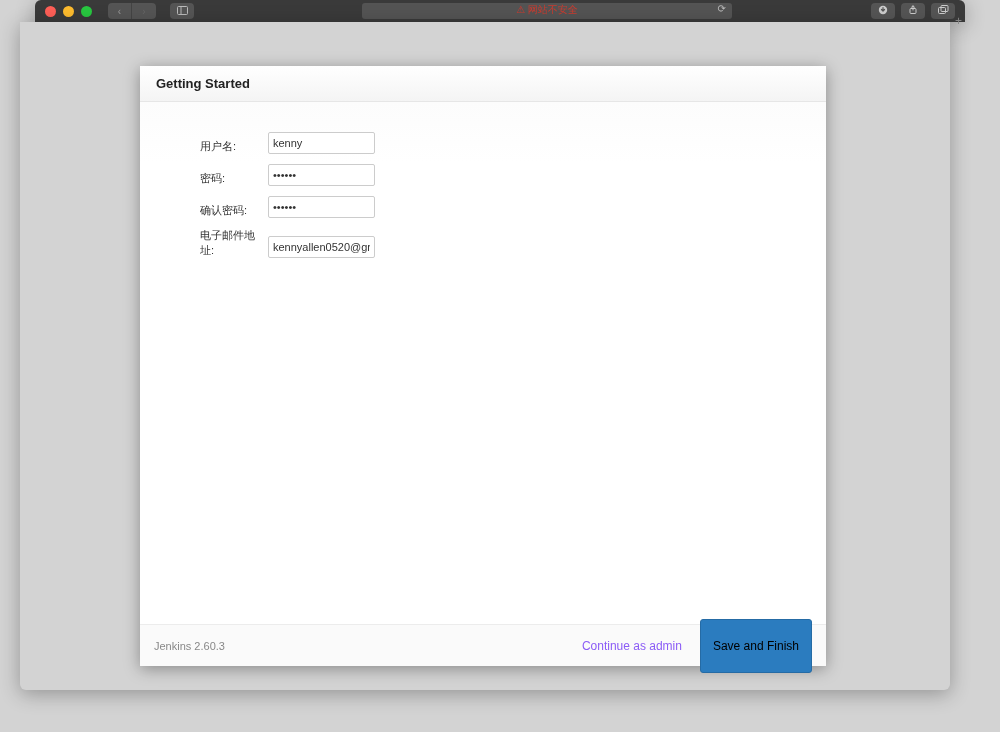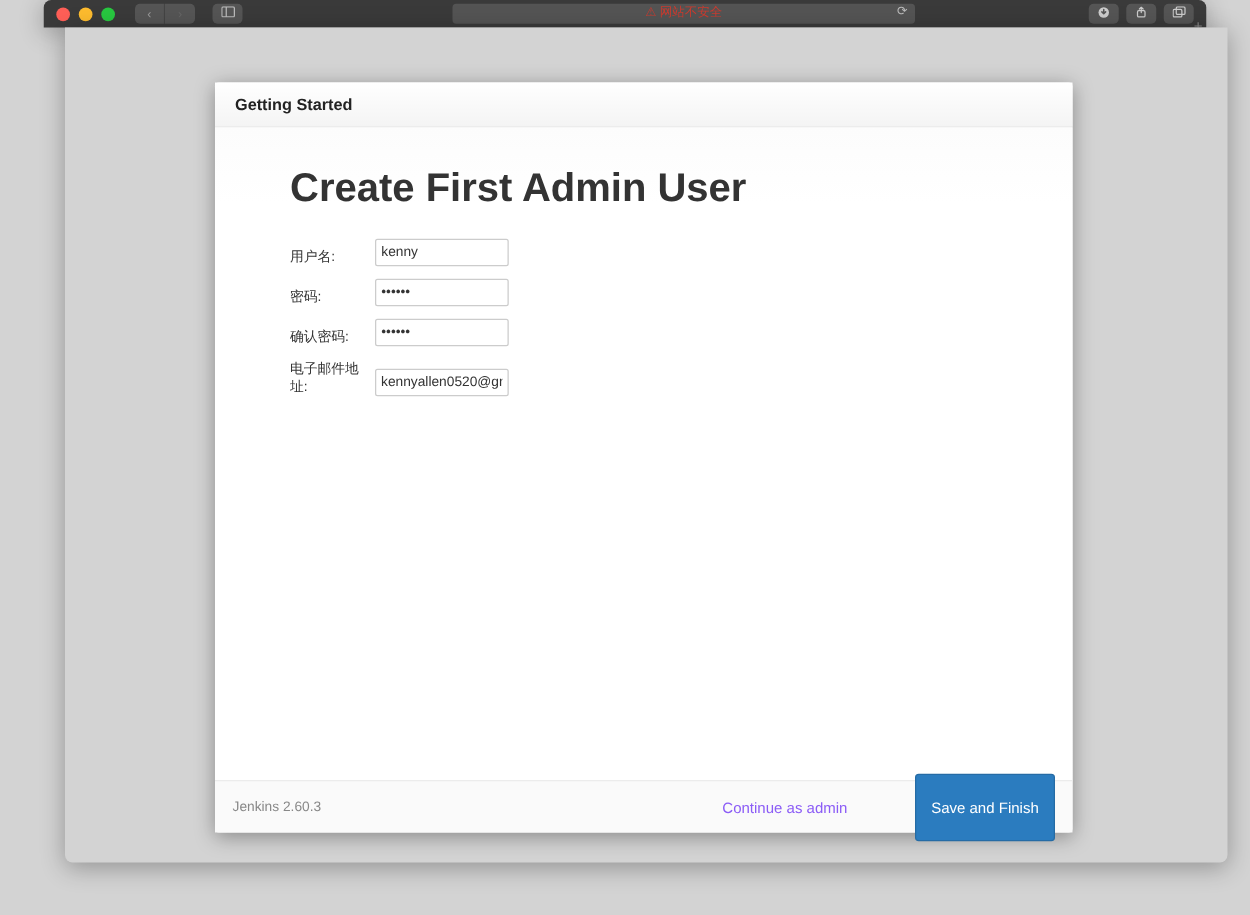"Getting Started" .page-bg { left: 52px -> 20px }
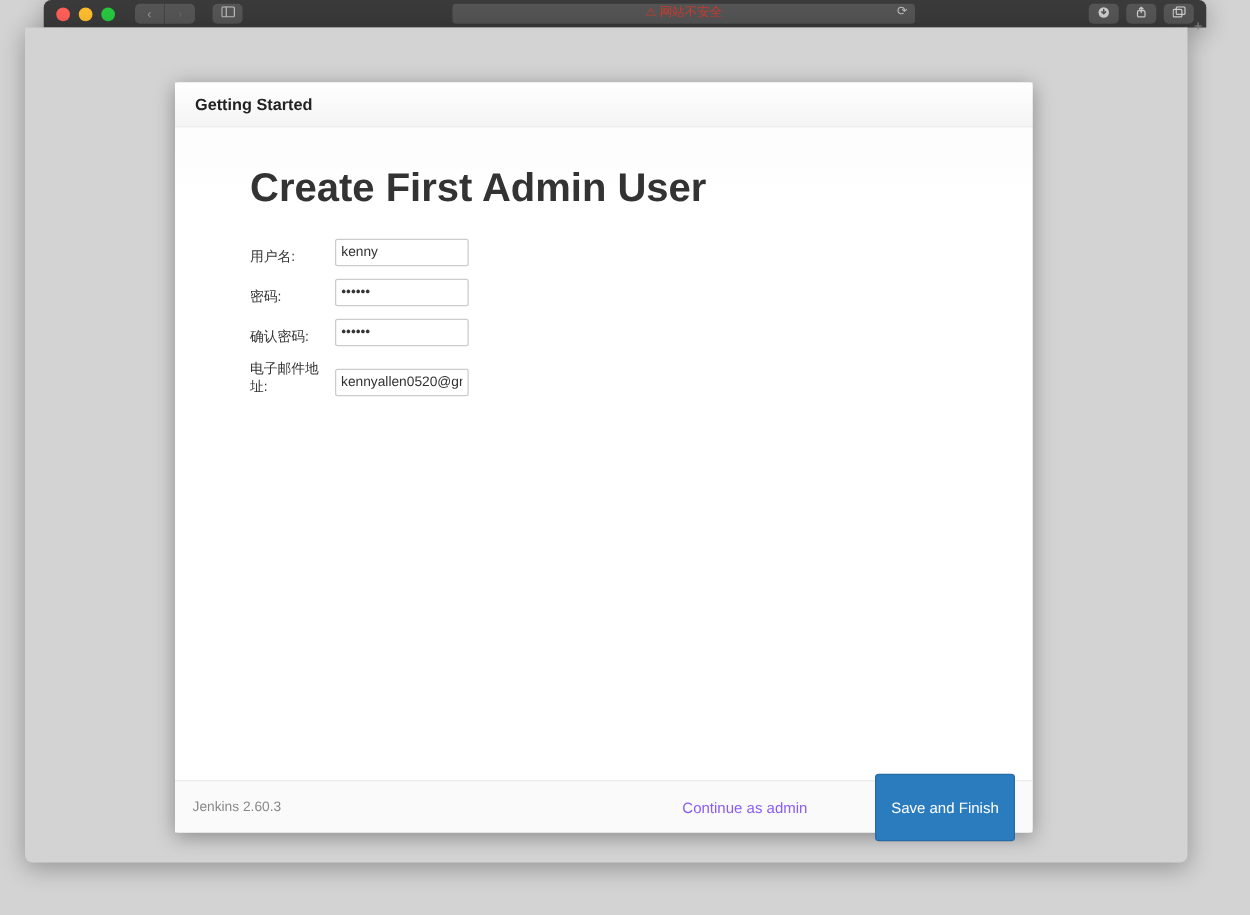"Create First Admin User" h1.wizard-title { html: <h1>Create First Admin User</h1> -> none }
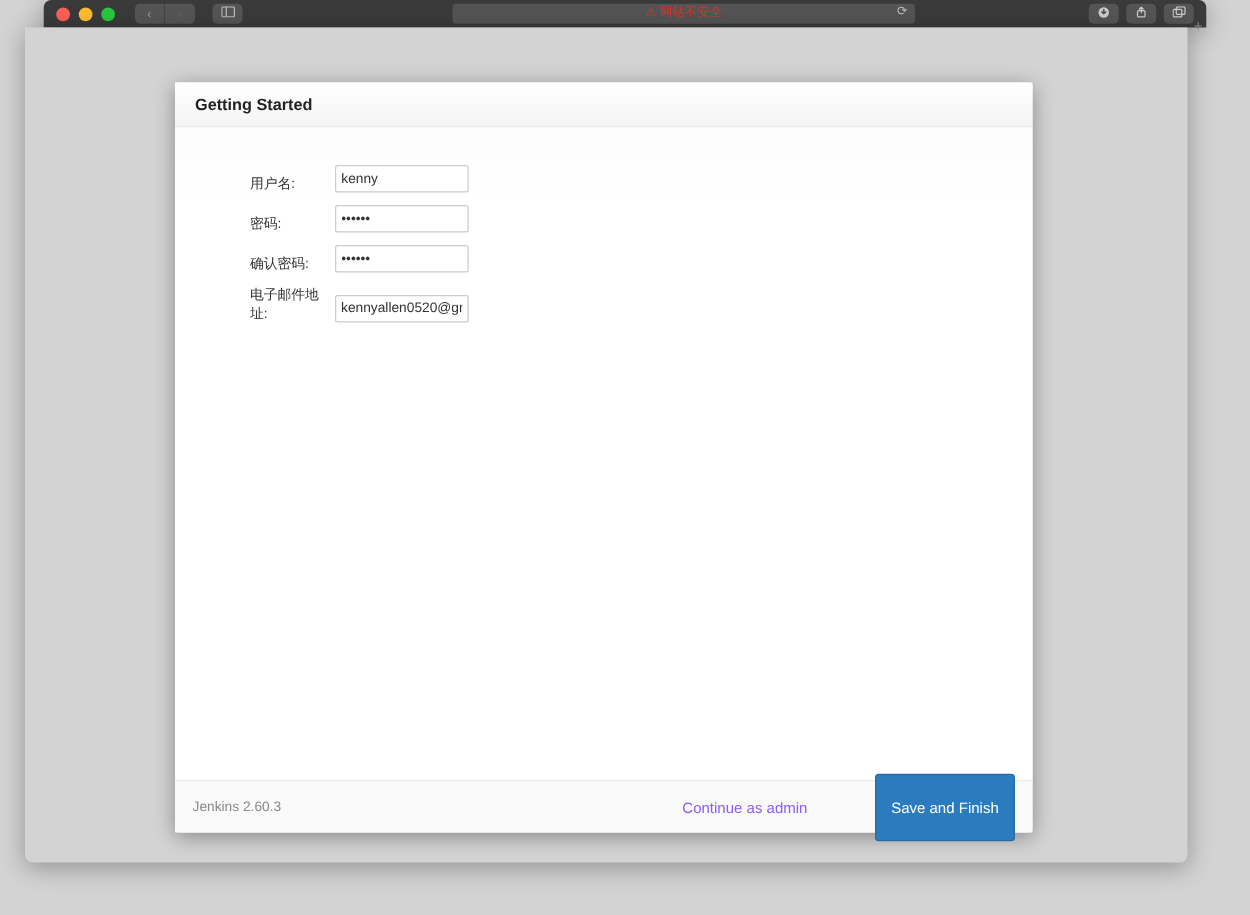"Jenkins 2.60.3" .wizard-footer { gap: 36px -> none }
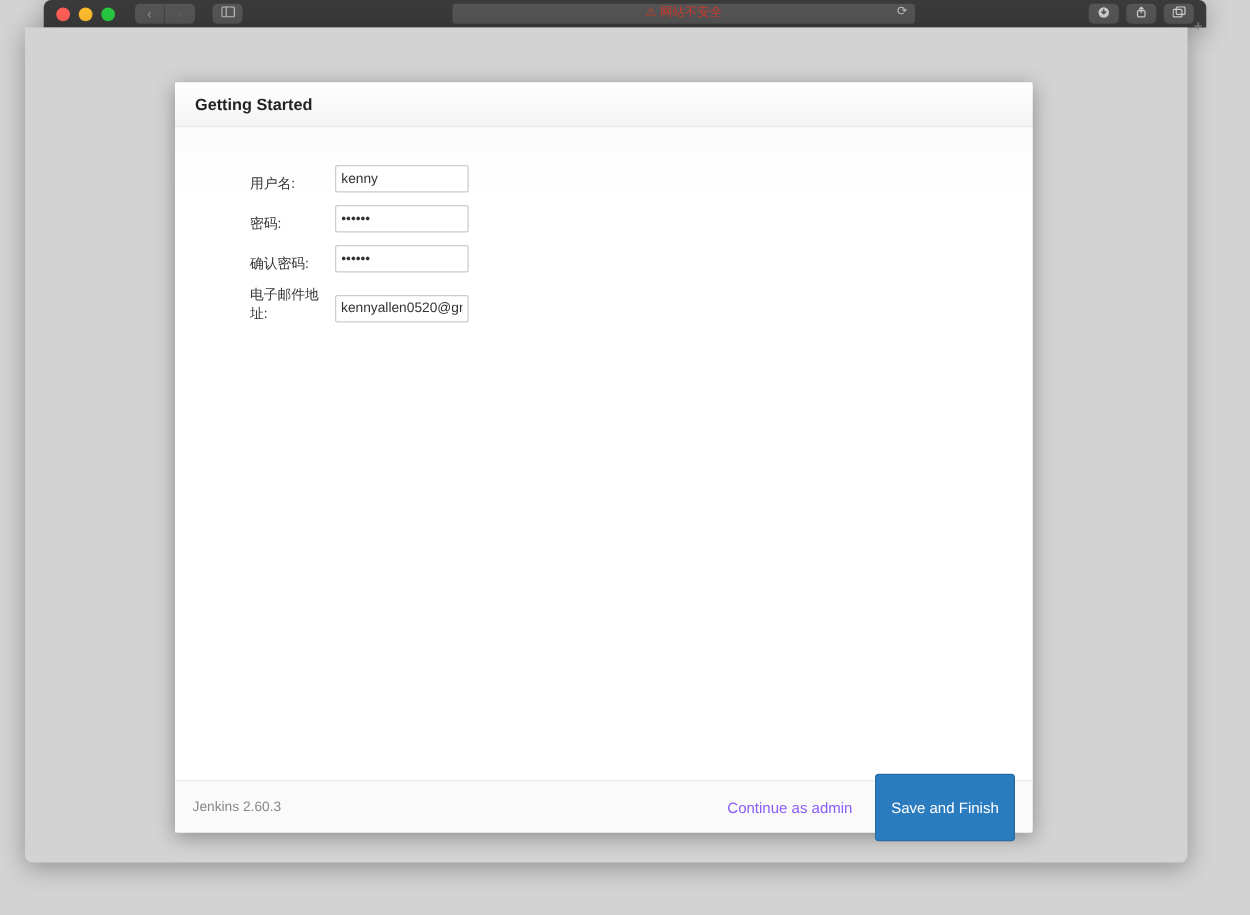"Save and Finish" .primary-btn { color: #ffffff -> #000000 }
